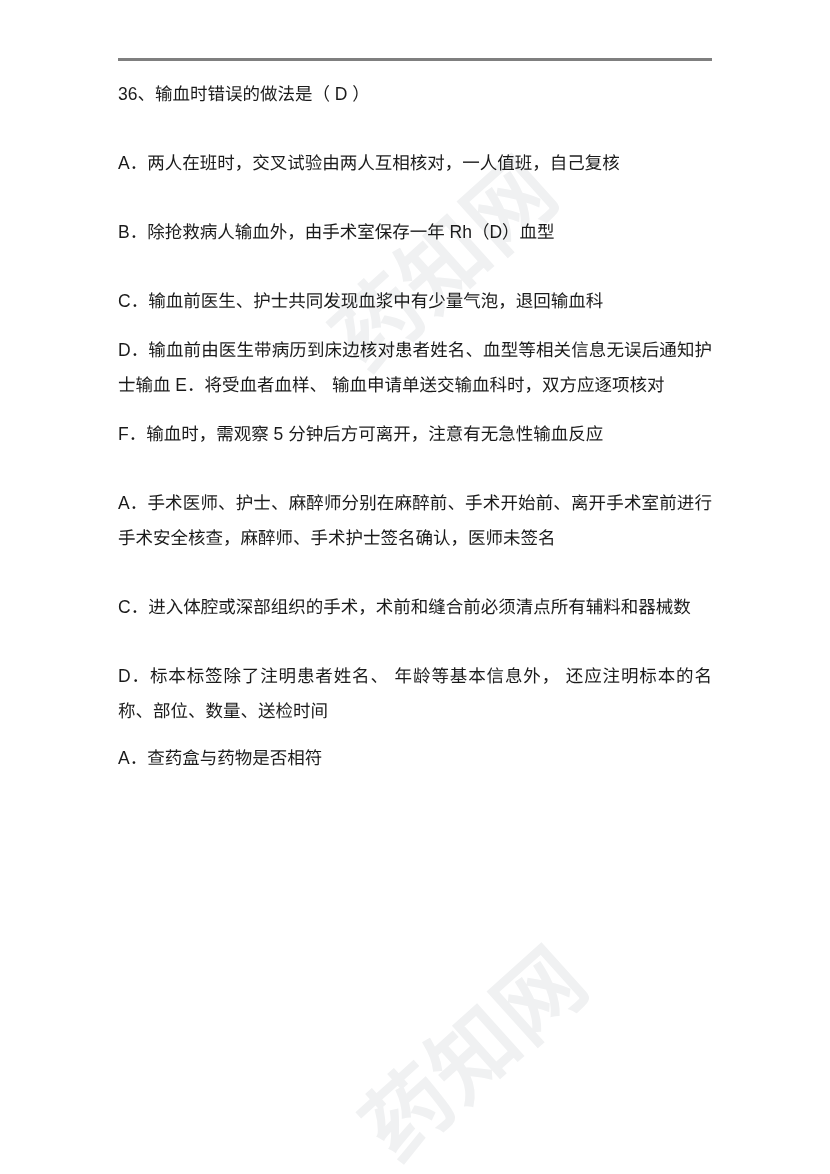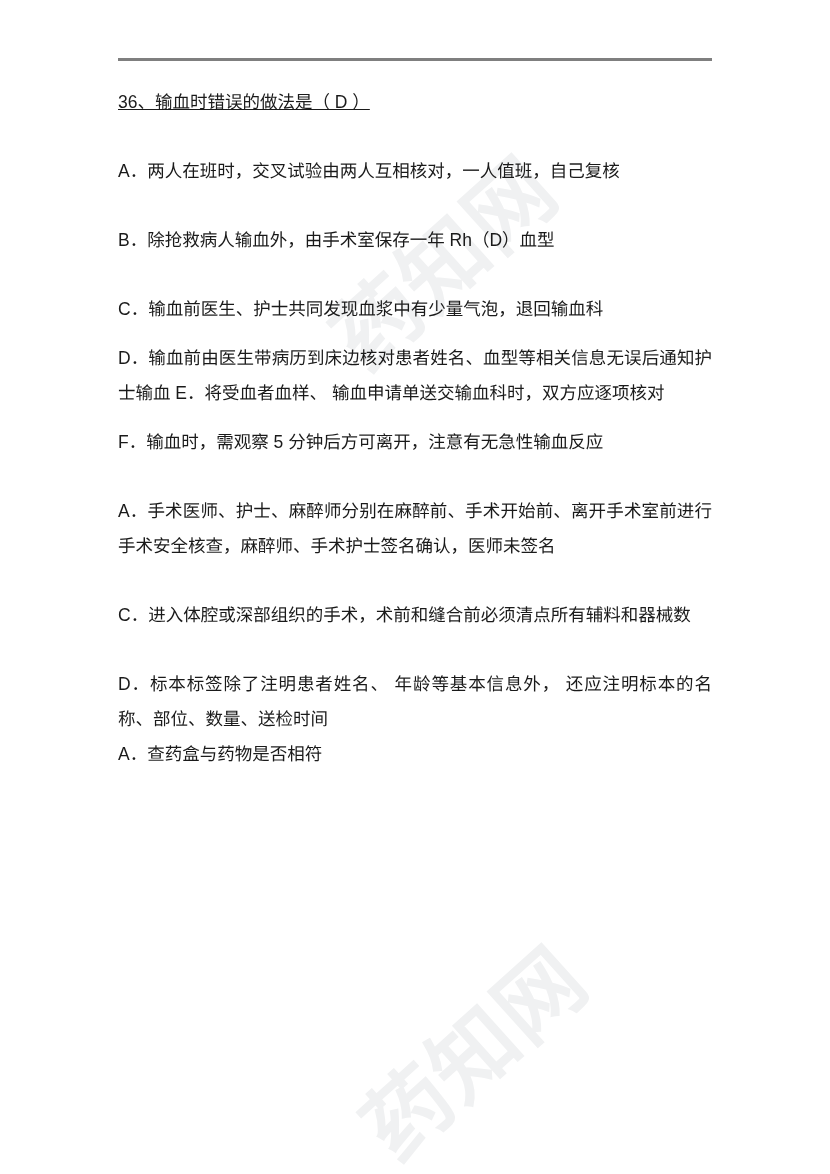"36、输血时错误的做法是（ D ）" .gap-none { margin-top: 8px -> 0; text-decoration: underline -> none }
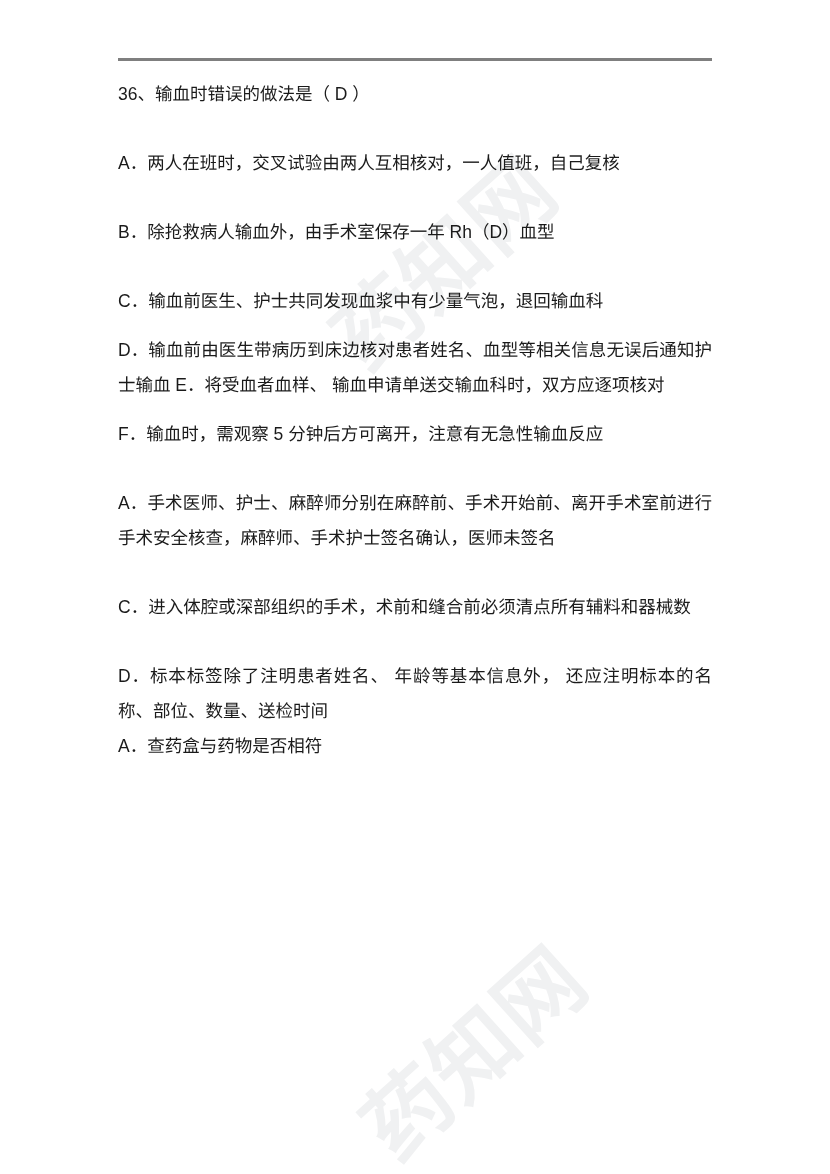"A．查药盒与药物是否相符" .gap-md { margin-top: none -> 12px }
